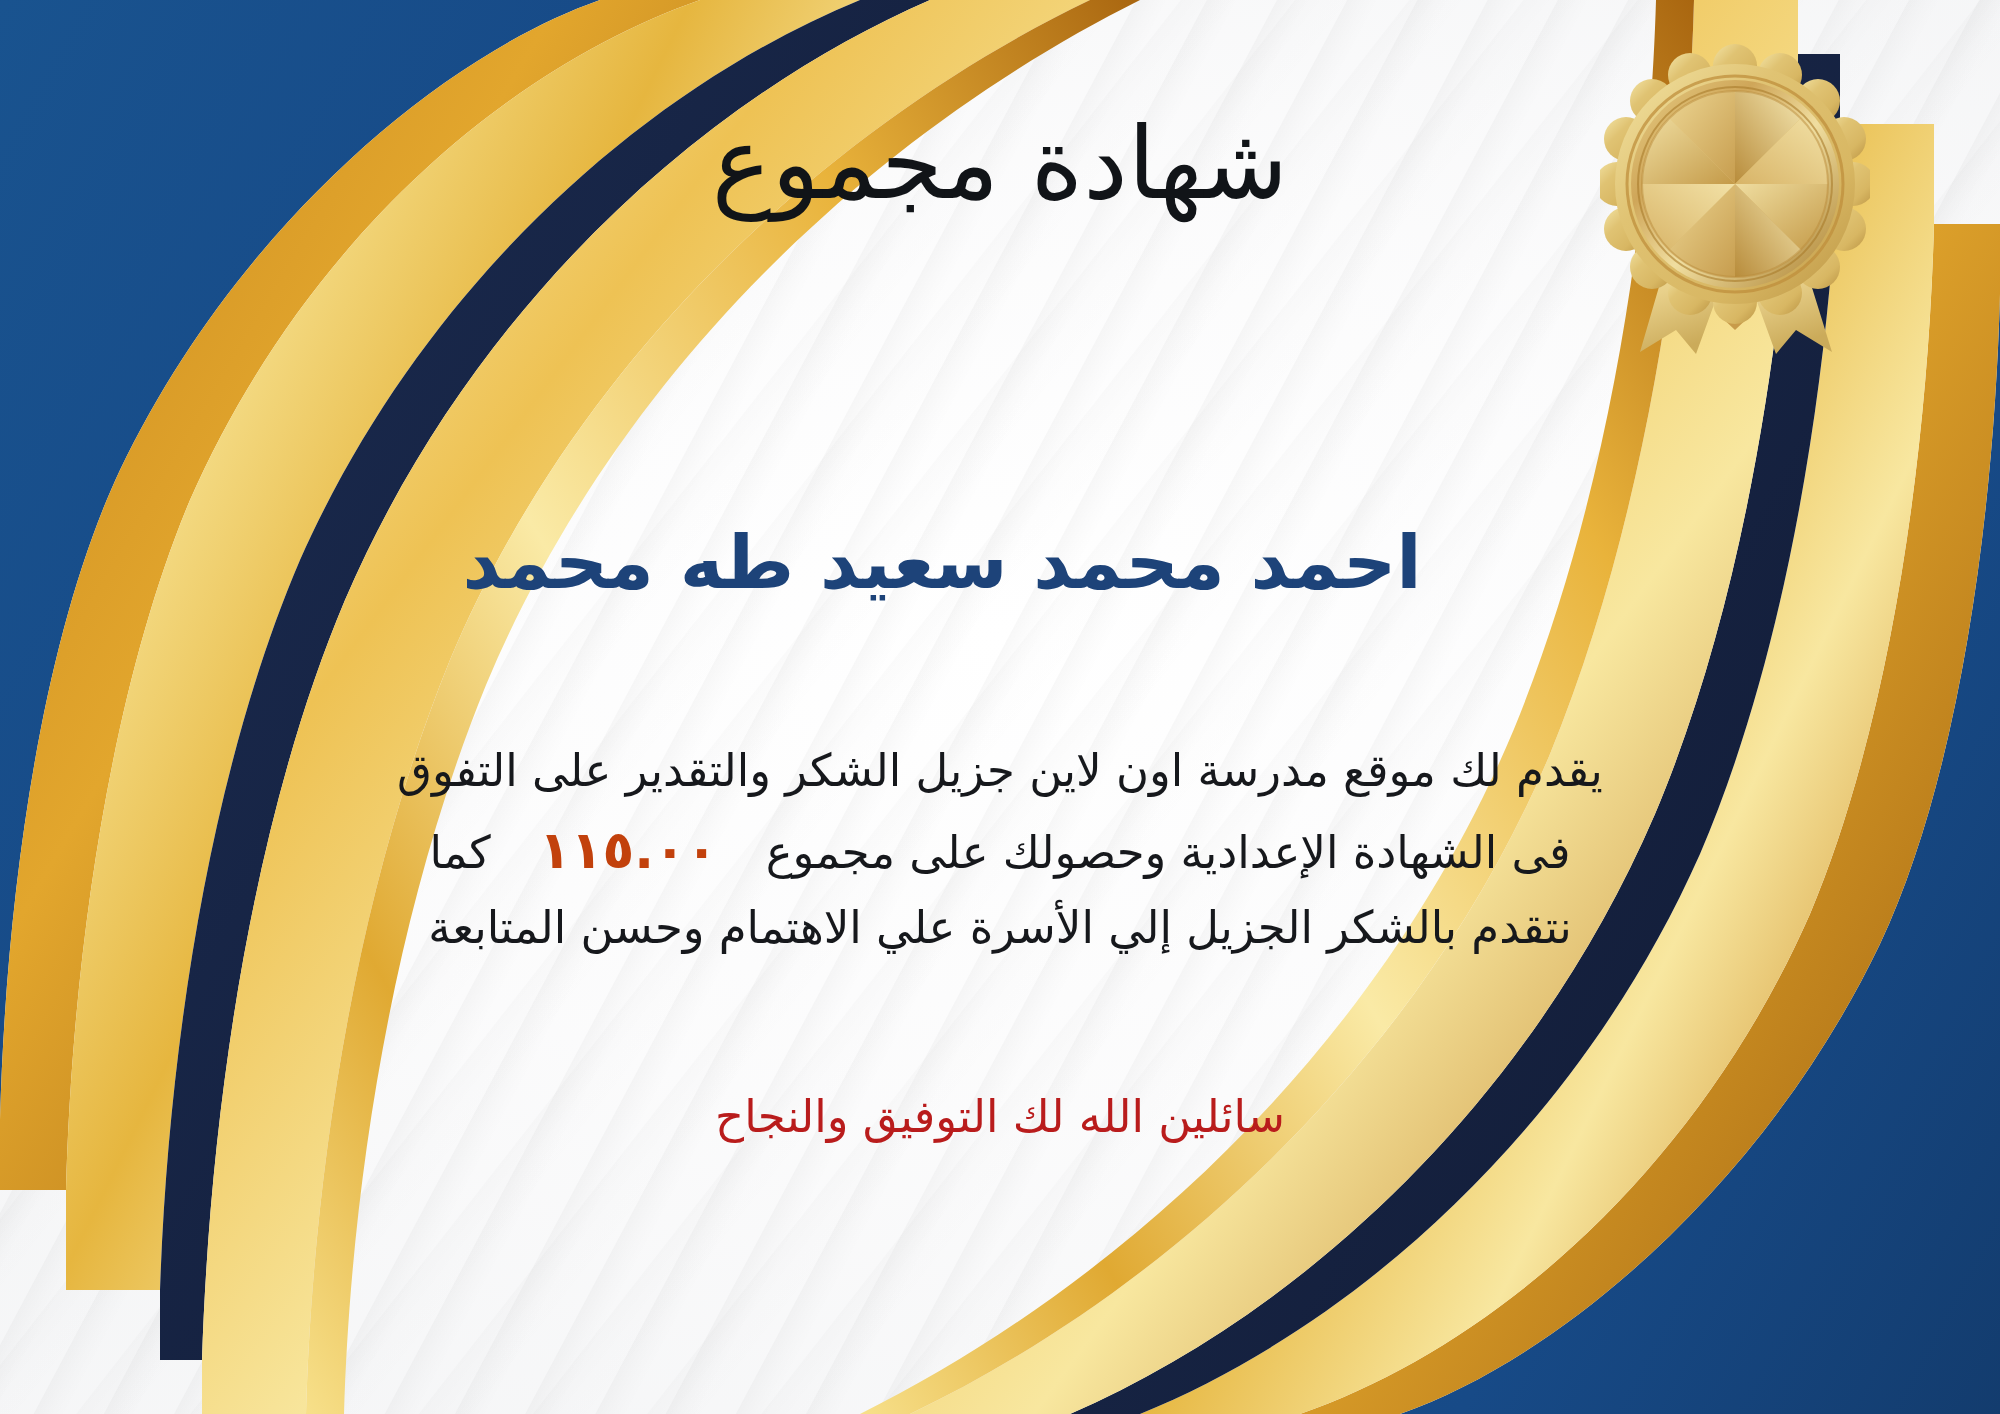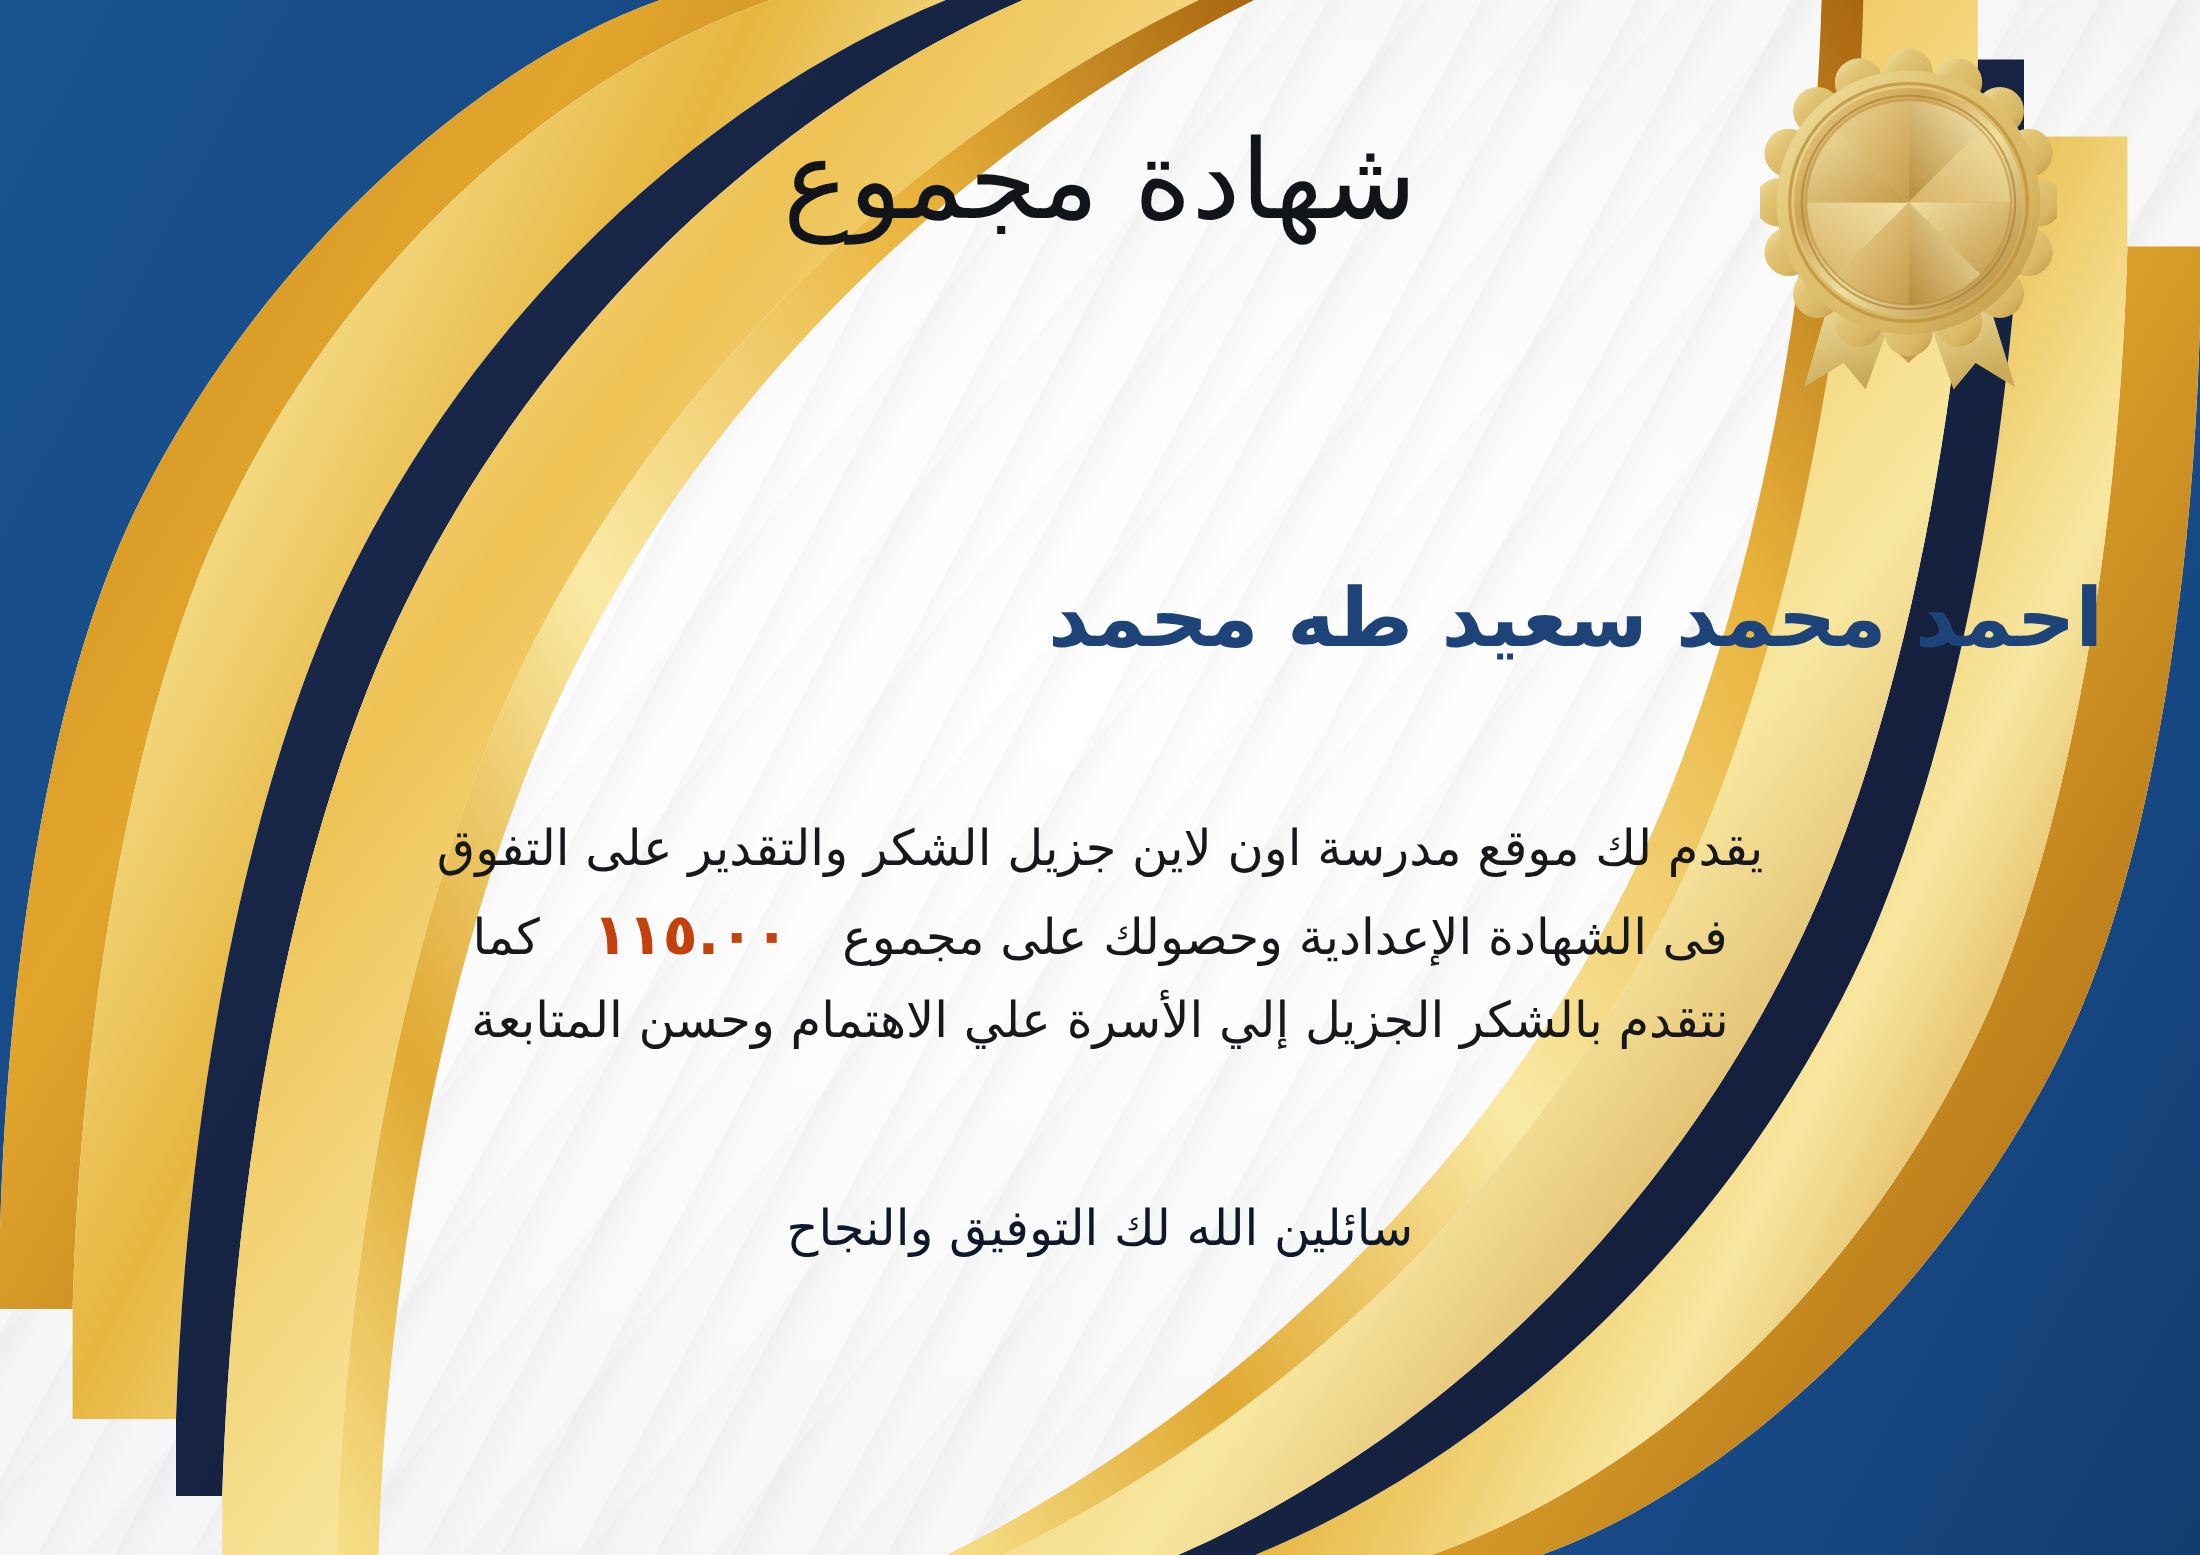"احمد محمد سعيد طه محمد" .student-name { margin-left: 28px -> none; text-align: none -> center }
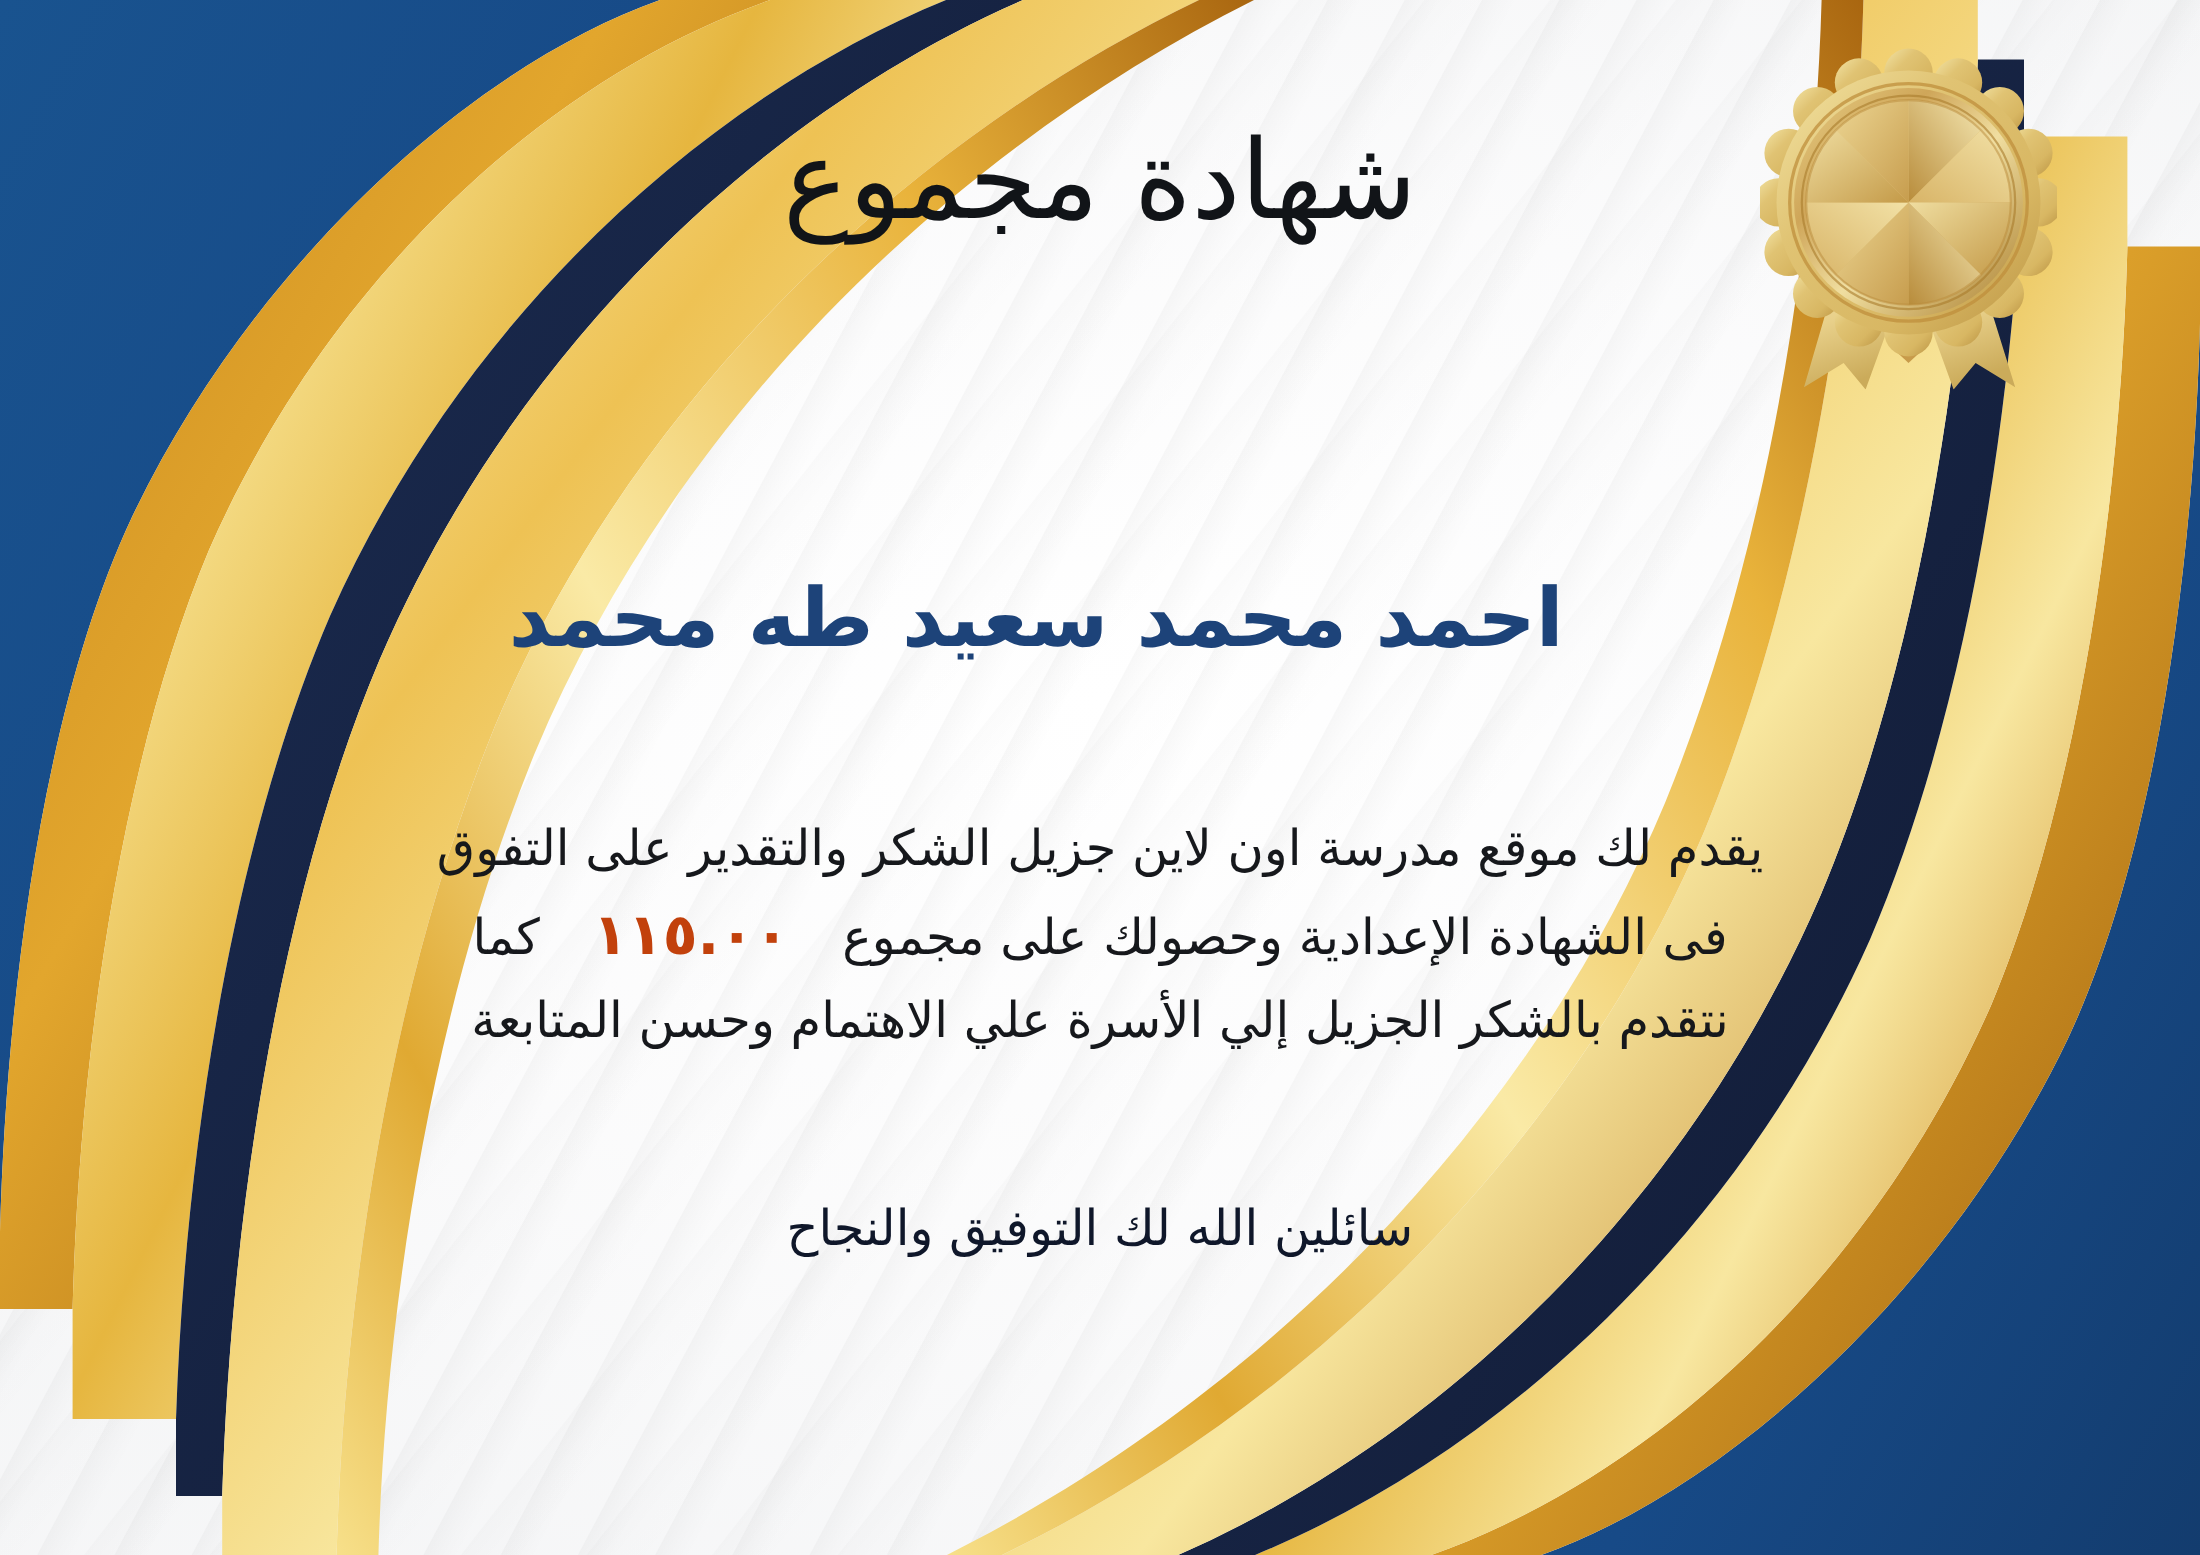"سائلين الله لك التوفيق والنجاح" .closing-line { color: #0f172a -> #b91c1c }
